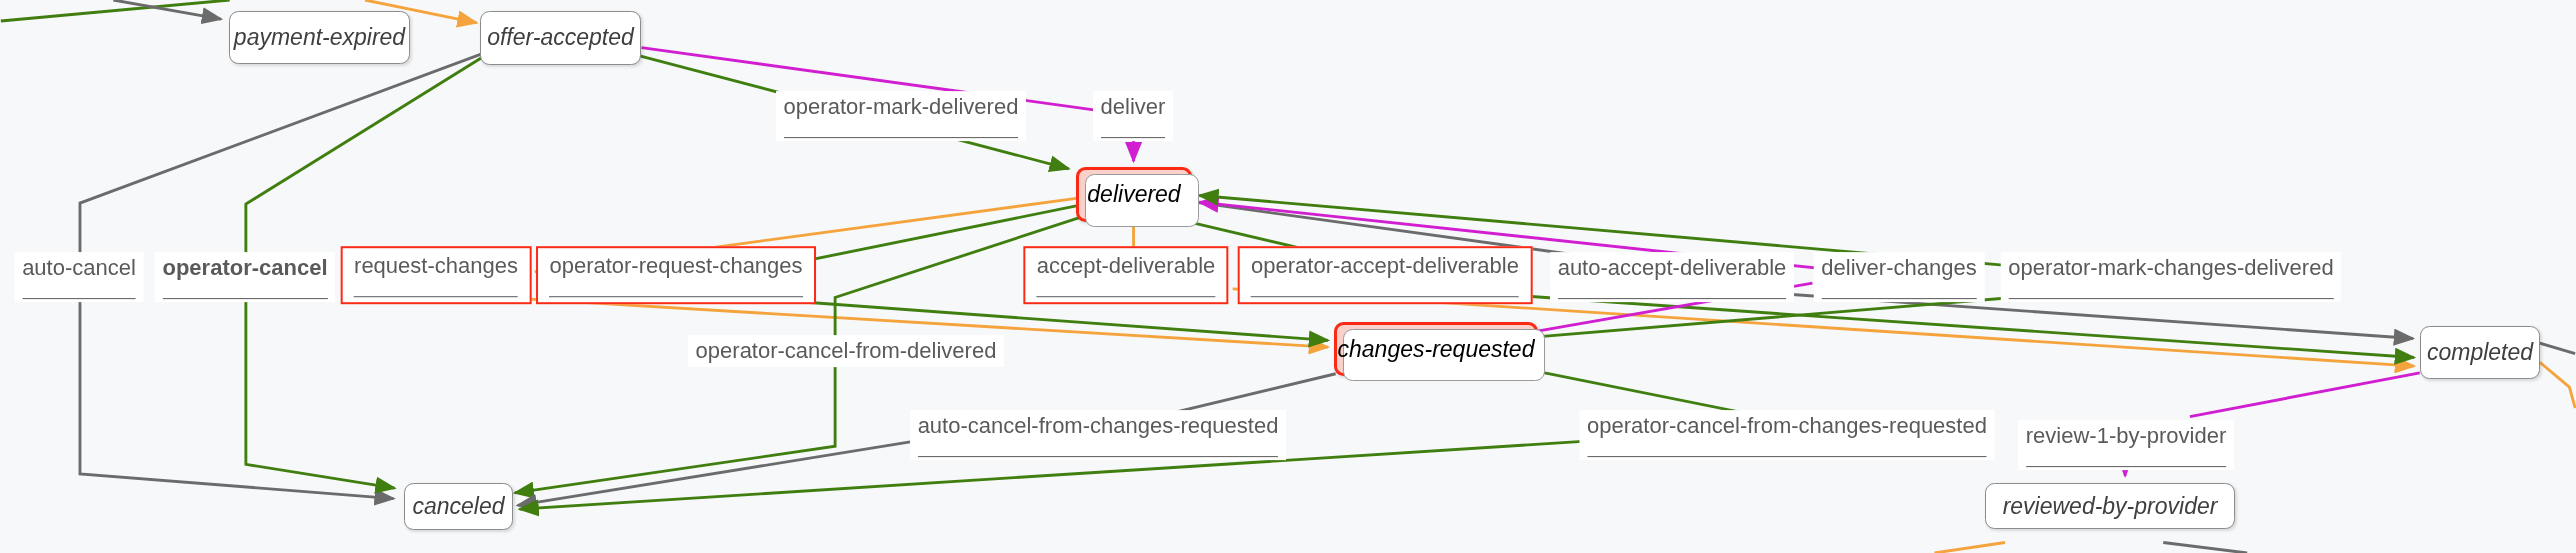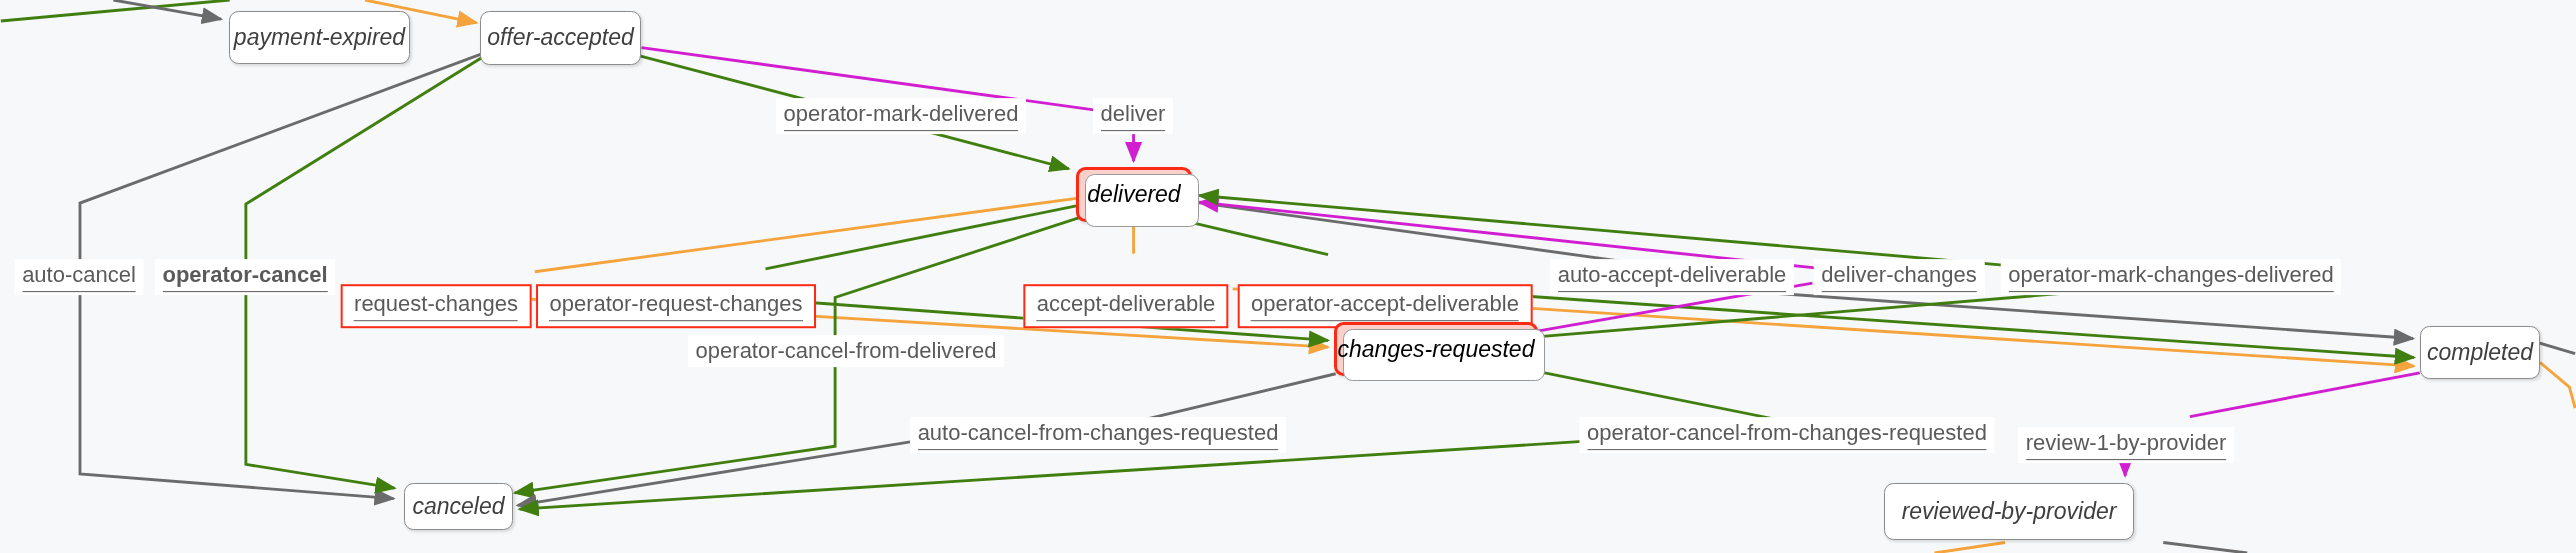"operator-mark-delivered" .edge-label.link .edge-label-text { padding-bottom: 3px -> 17px }
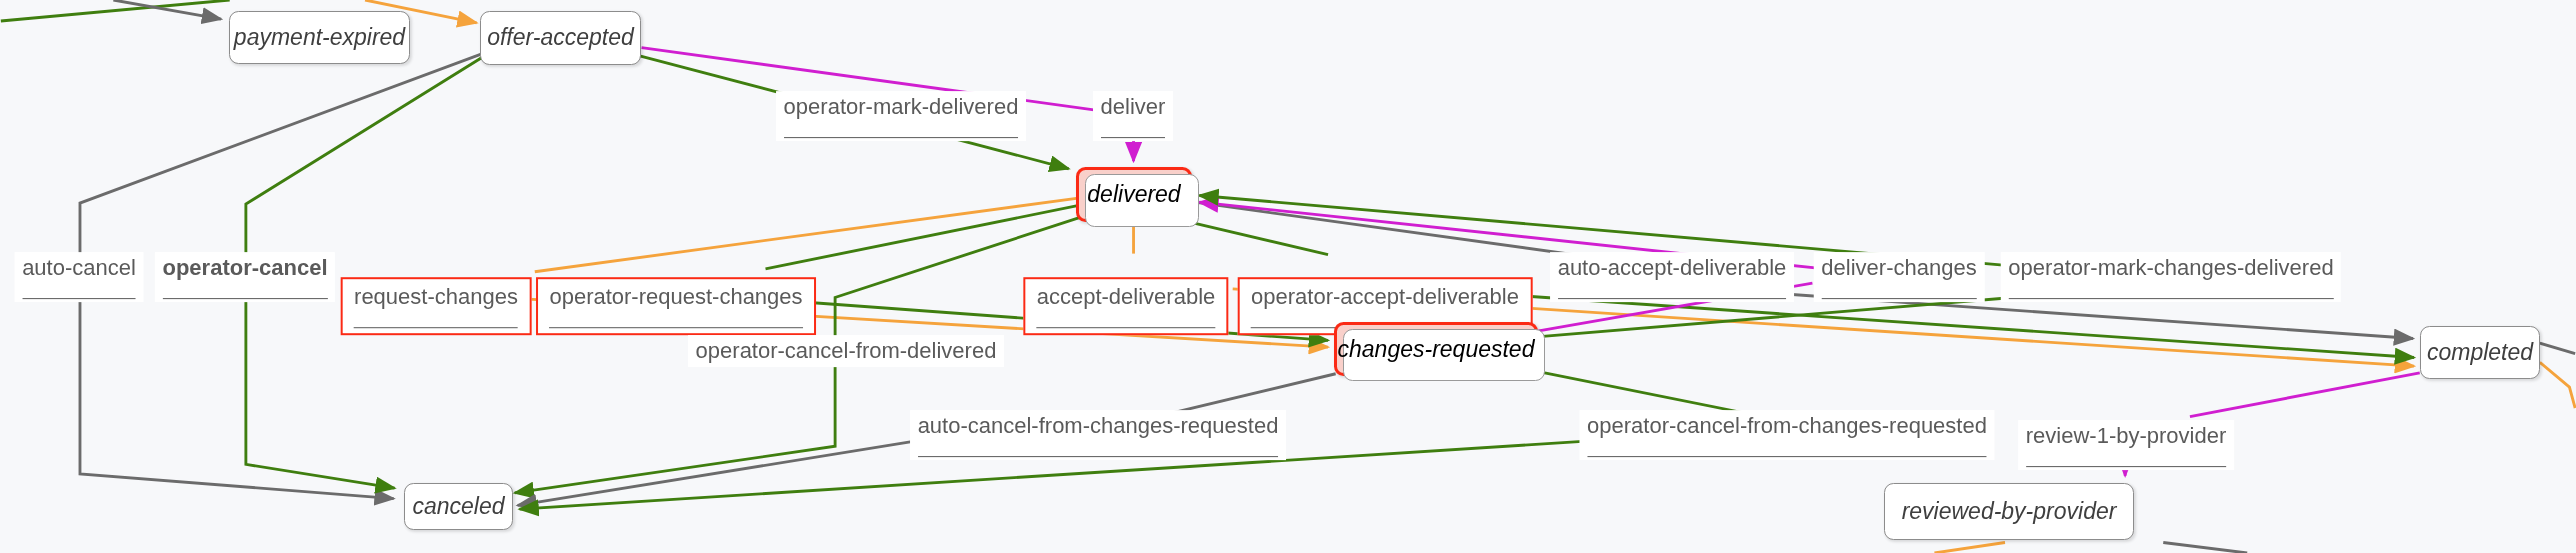"request-changes" .edge-label.boxed { margin-top: 31px -> none }
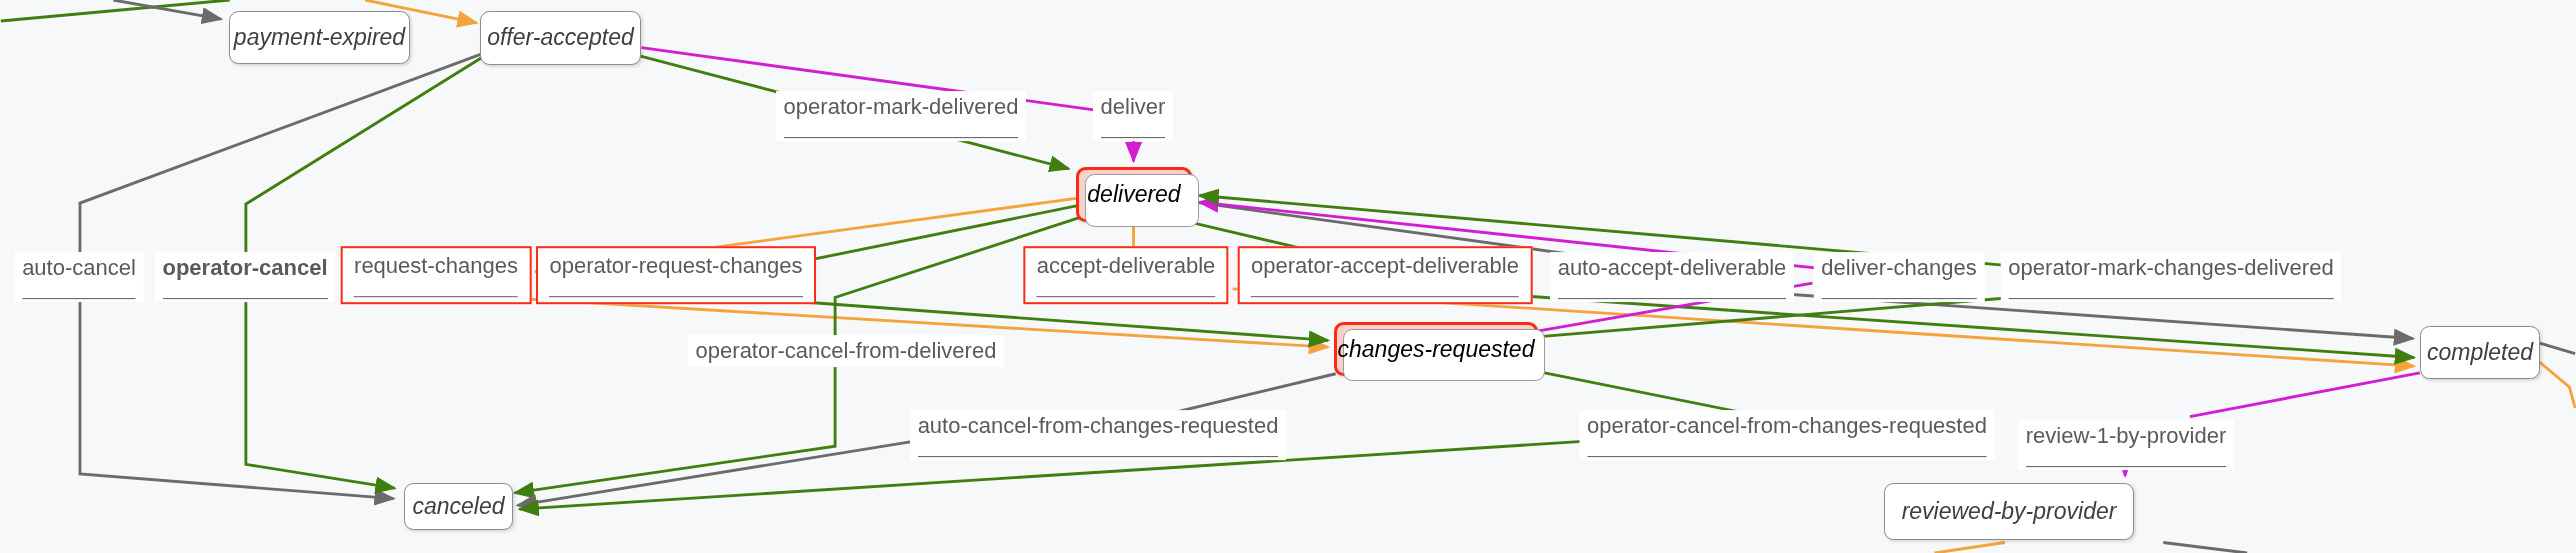"reviewed-by-provider" div.node { height: 57px -> 46px; left: 1884px -> 1985px }
